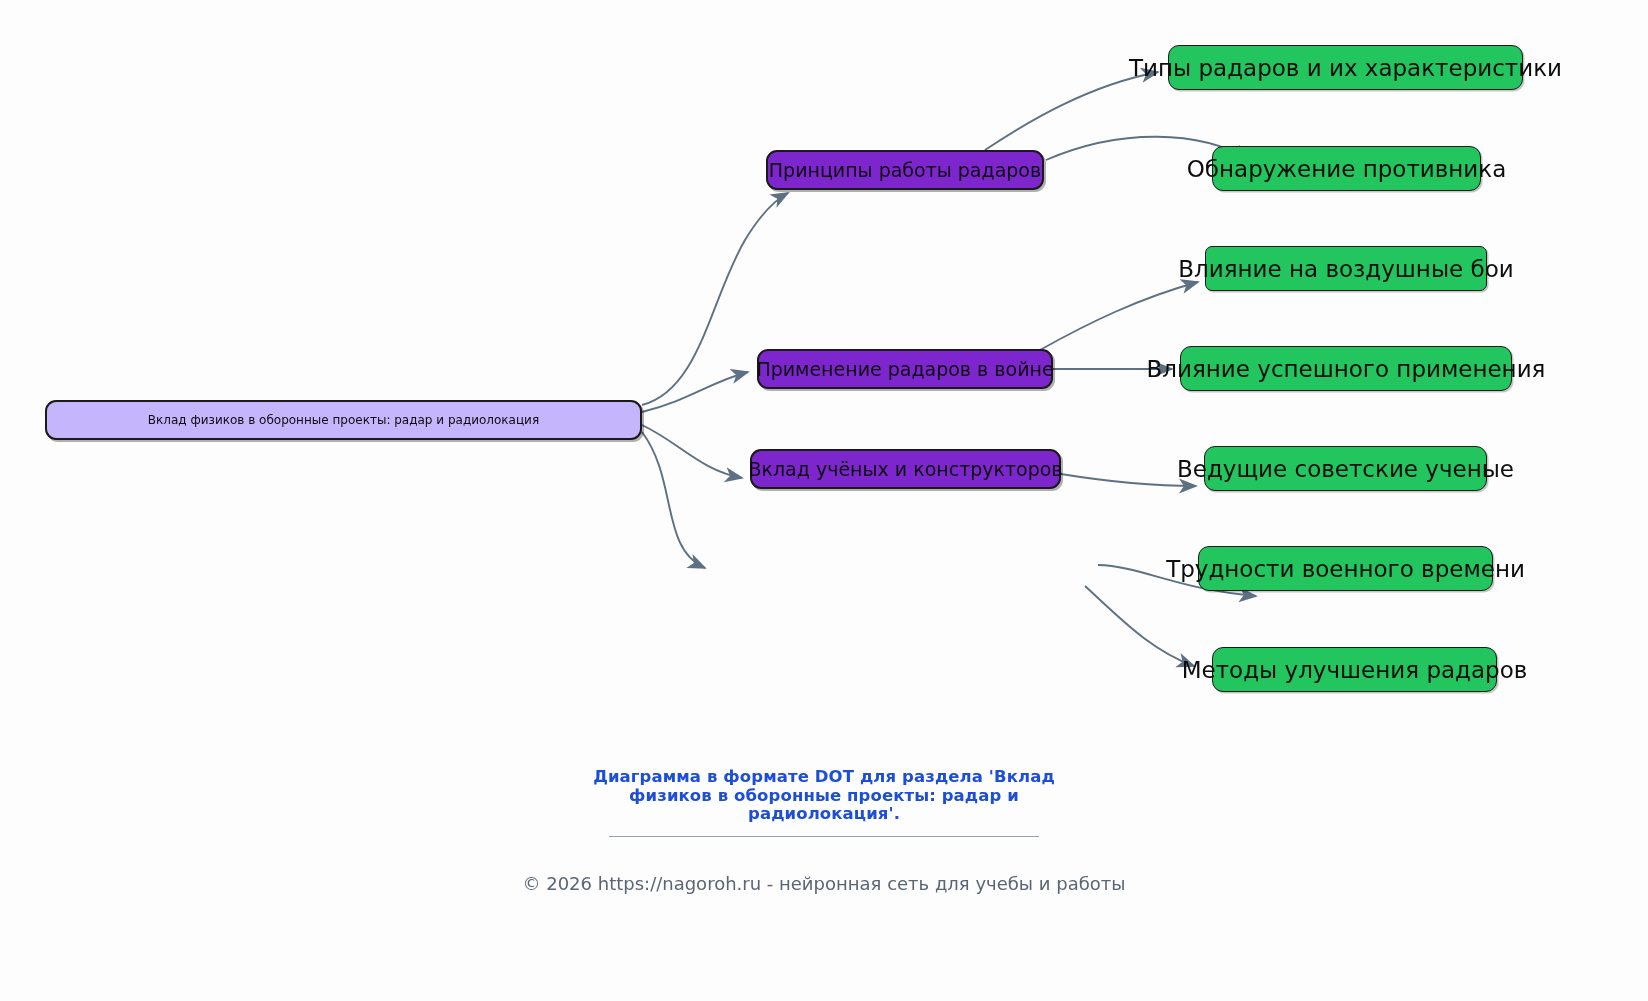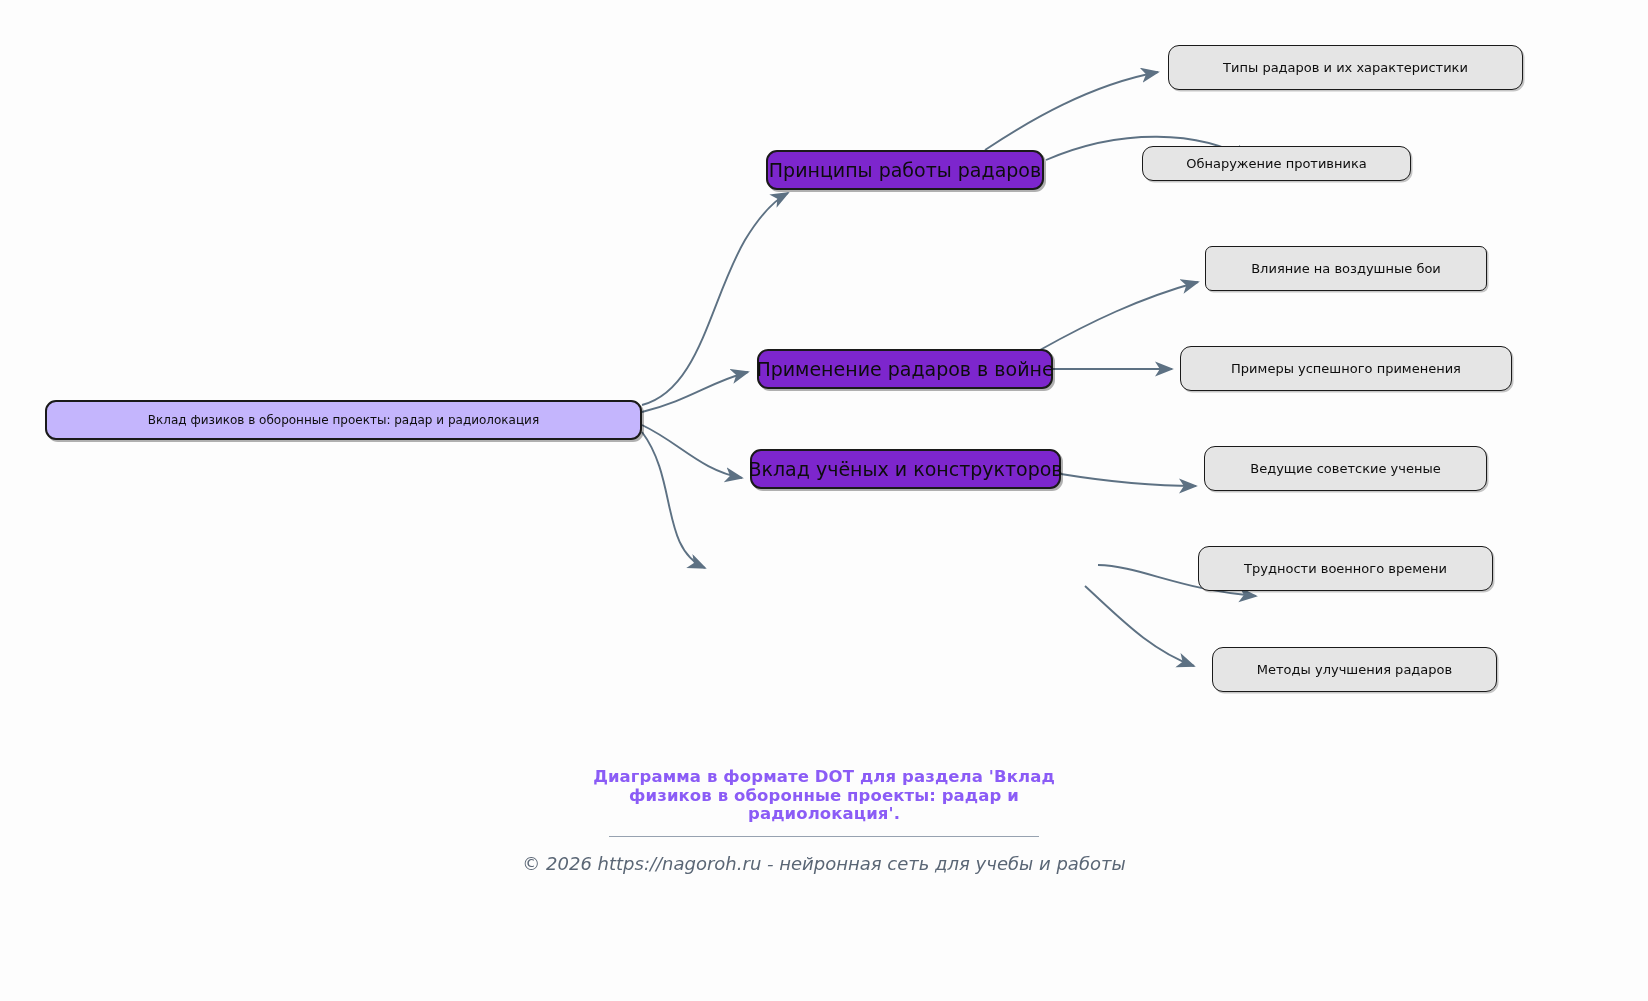"Типы радаров и их характеристики" .node-leaf { background: #e5e5e5 -> #22c55e; font-size: 13px -> 23px }
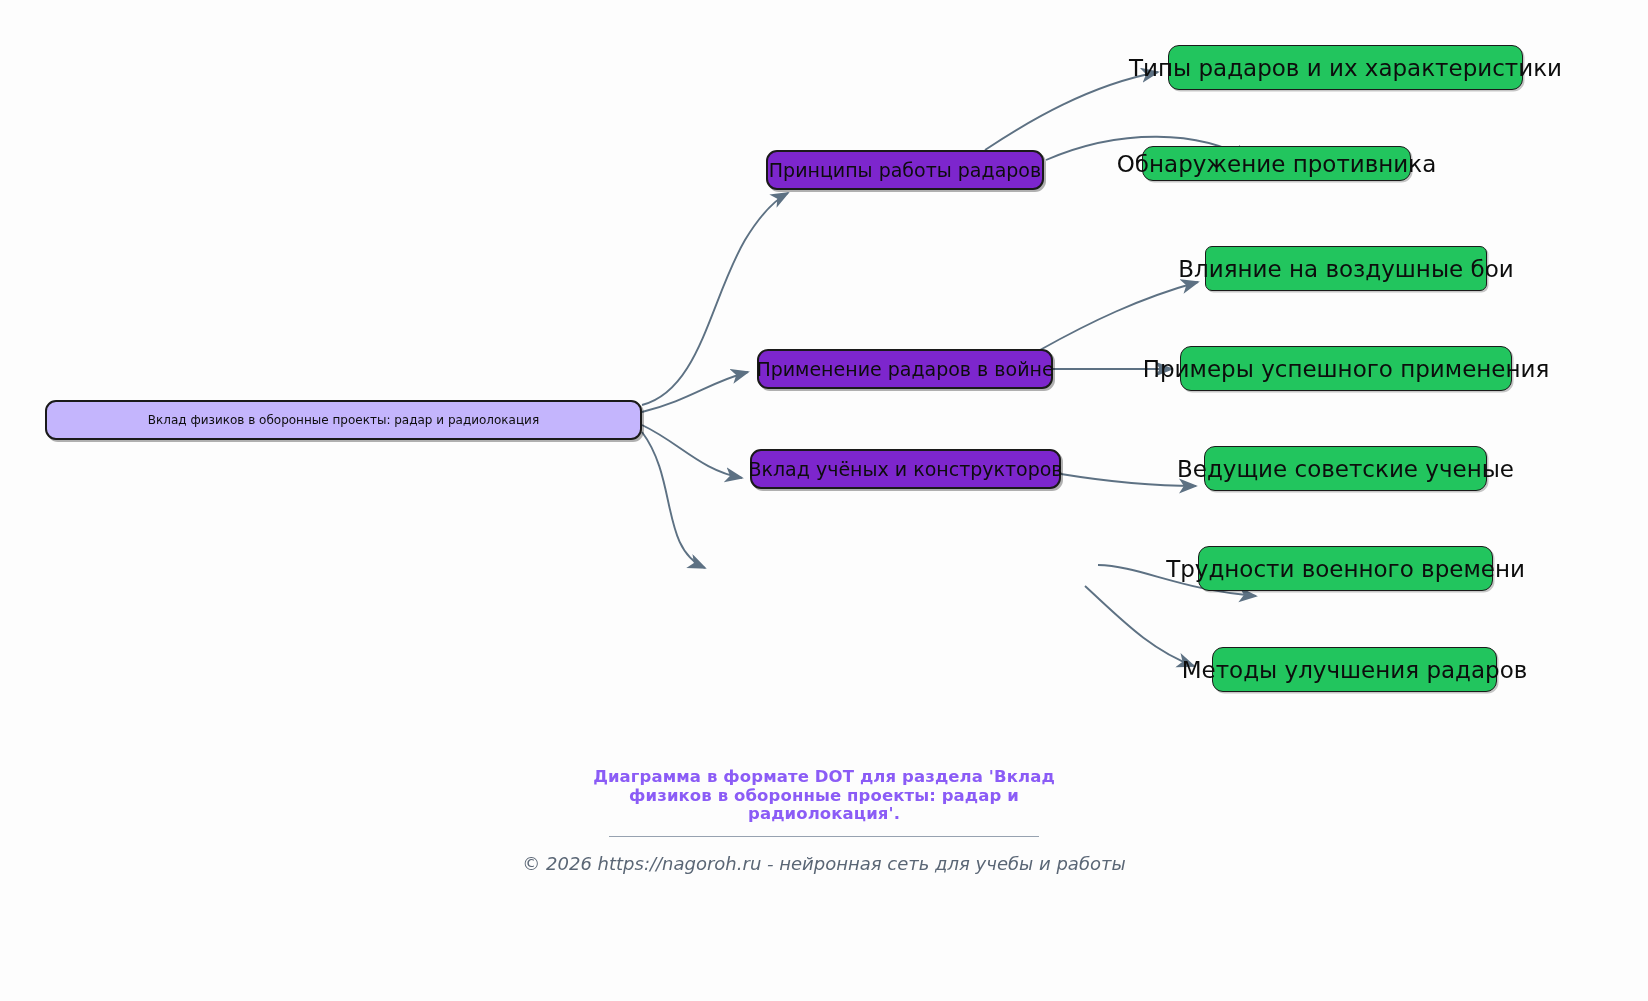"Обнаружение противника" div.node { height: 35px -> 45px; left: 1142px -> 1212px }
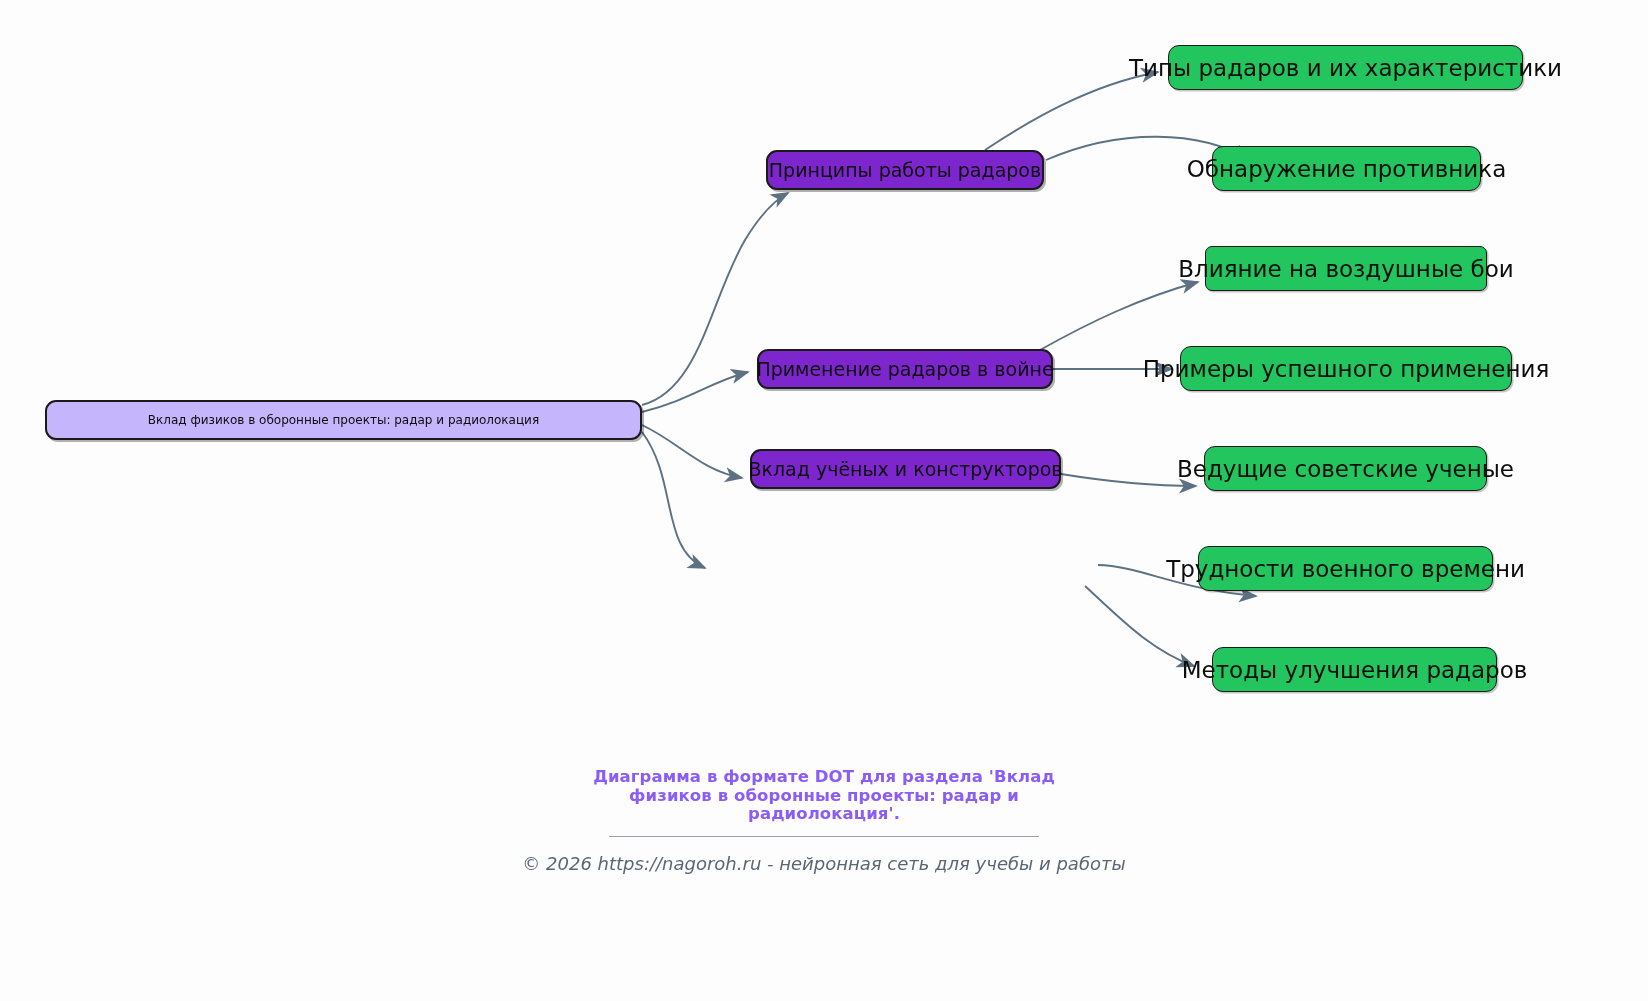"Примеры успешного применения" span { text: Примеры -> Влияние }
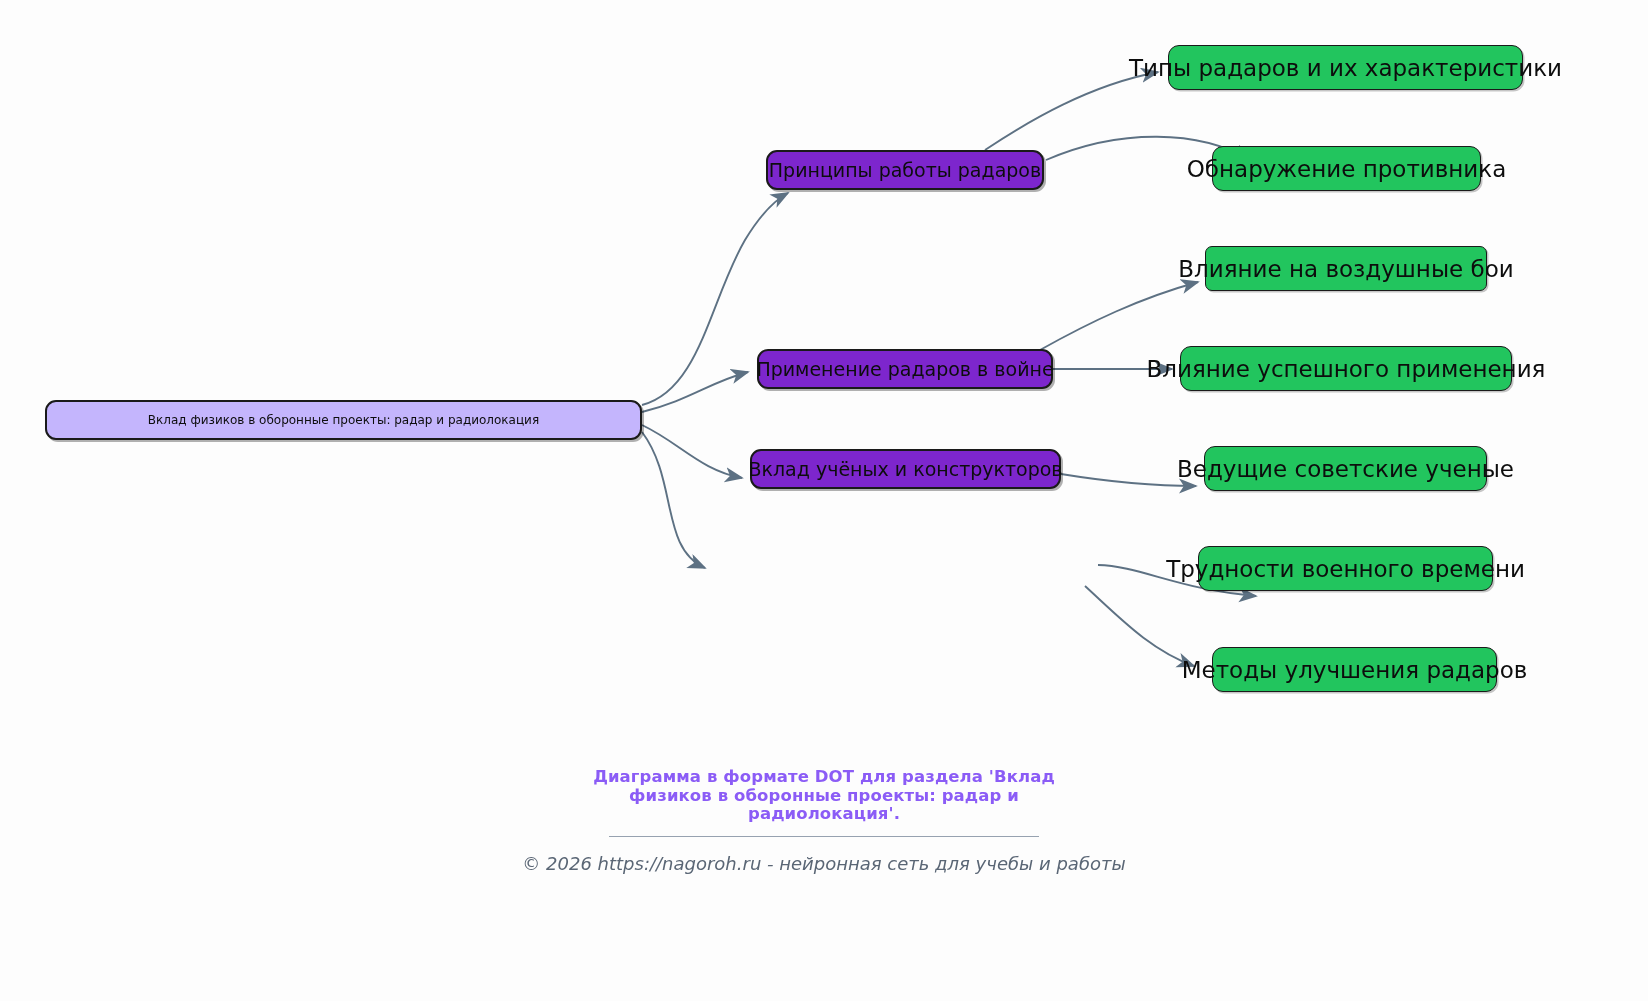"Диаграмма в формате DOT для" .caption { color: #8b5cf6 -> #1d4ed8 }
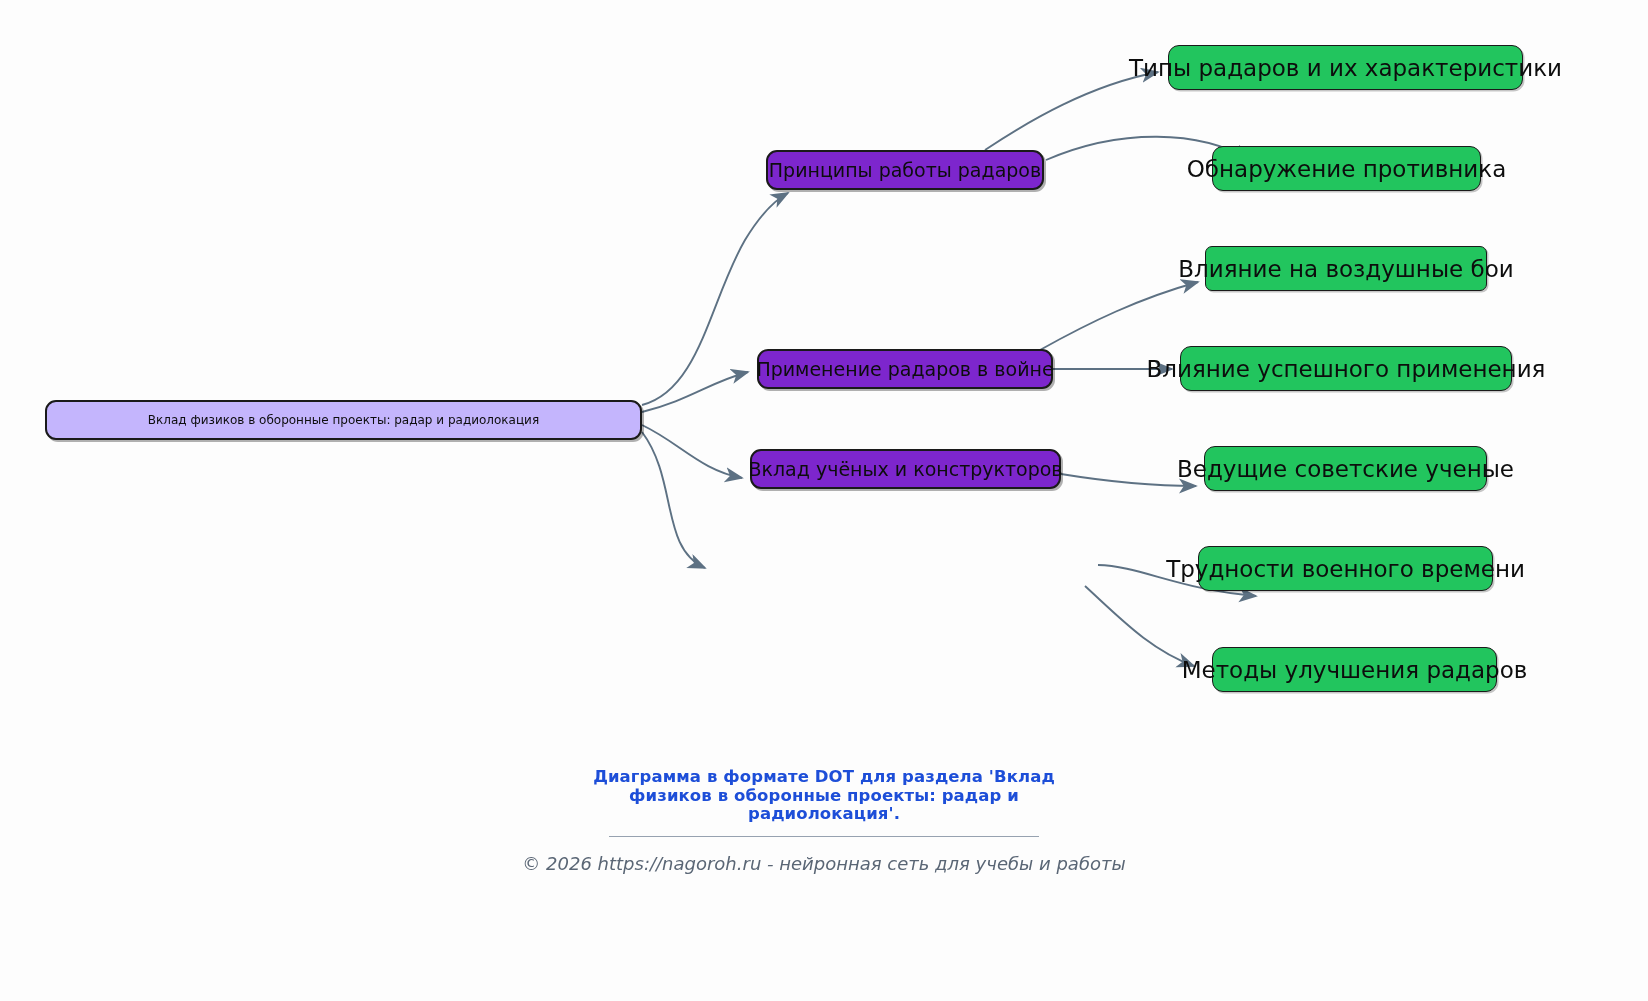"© 2026 https://nagoroh.ru - нейронная" .copyright { font-style: italic -> none; margin-top: 16px -> 36px }
